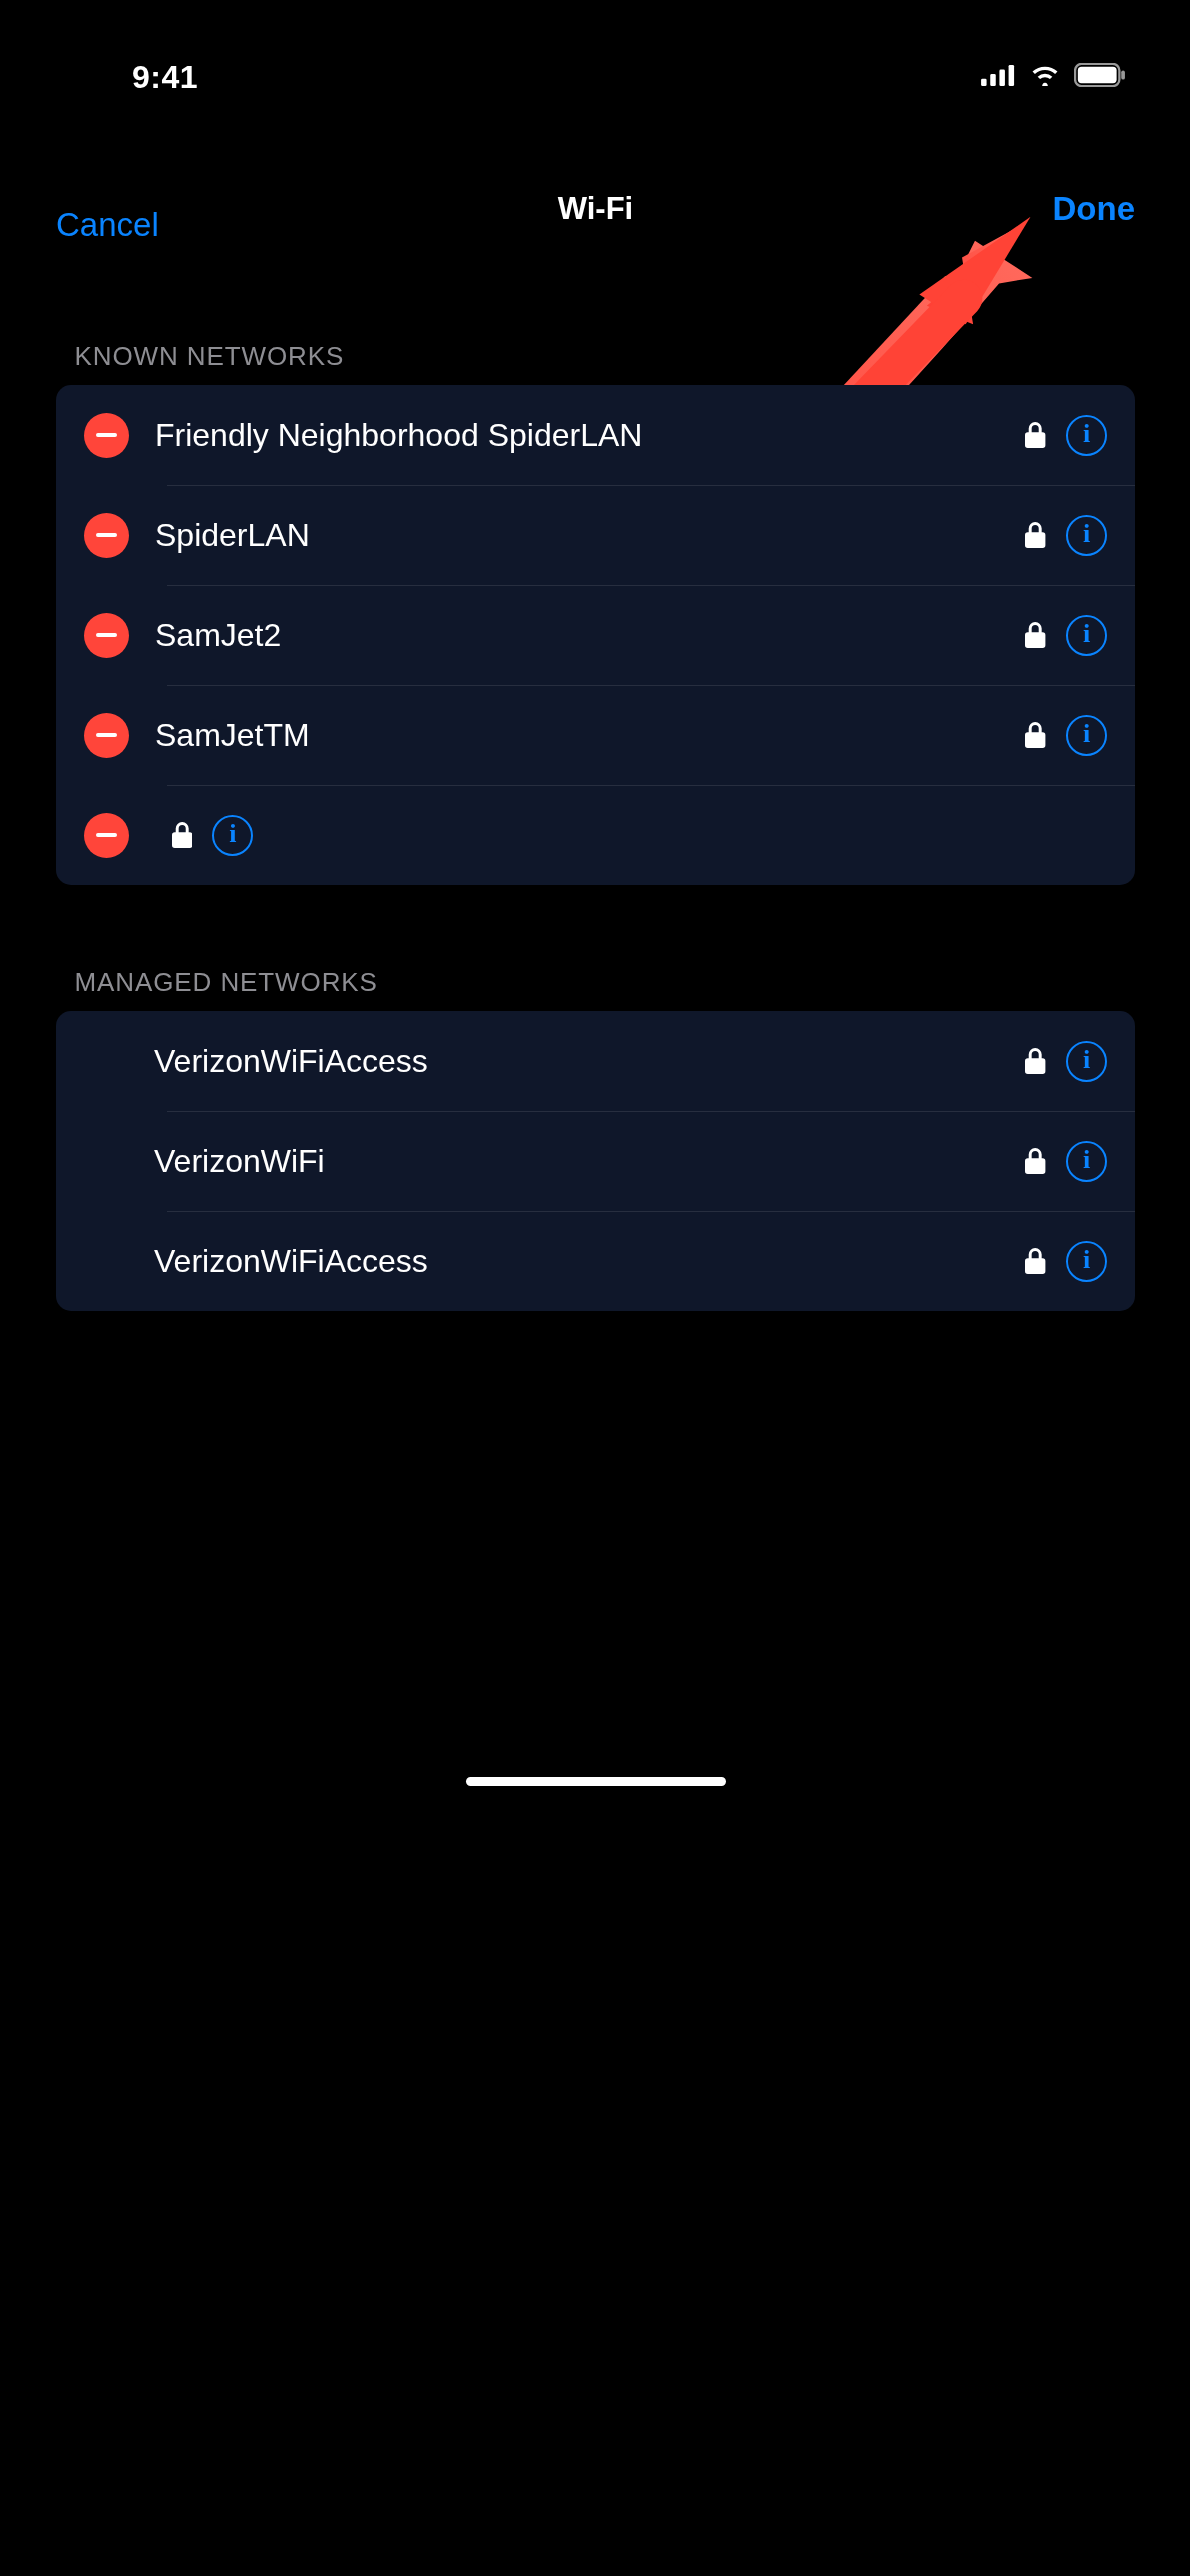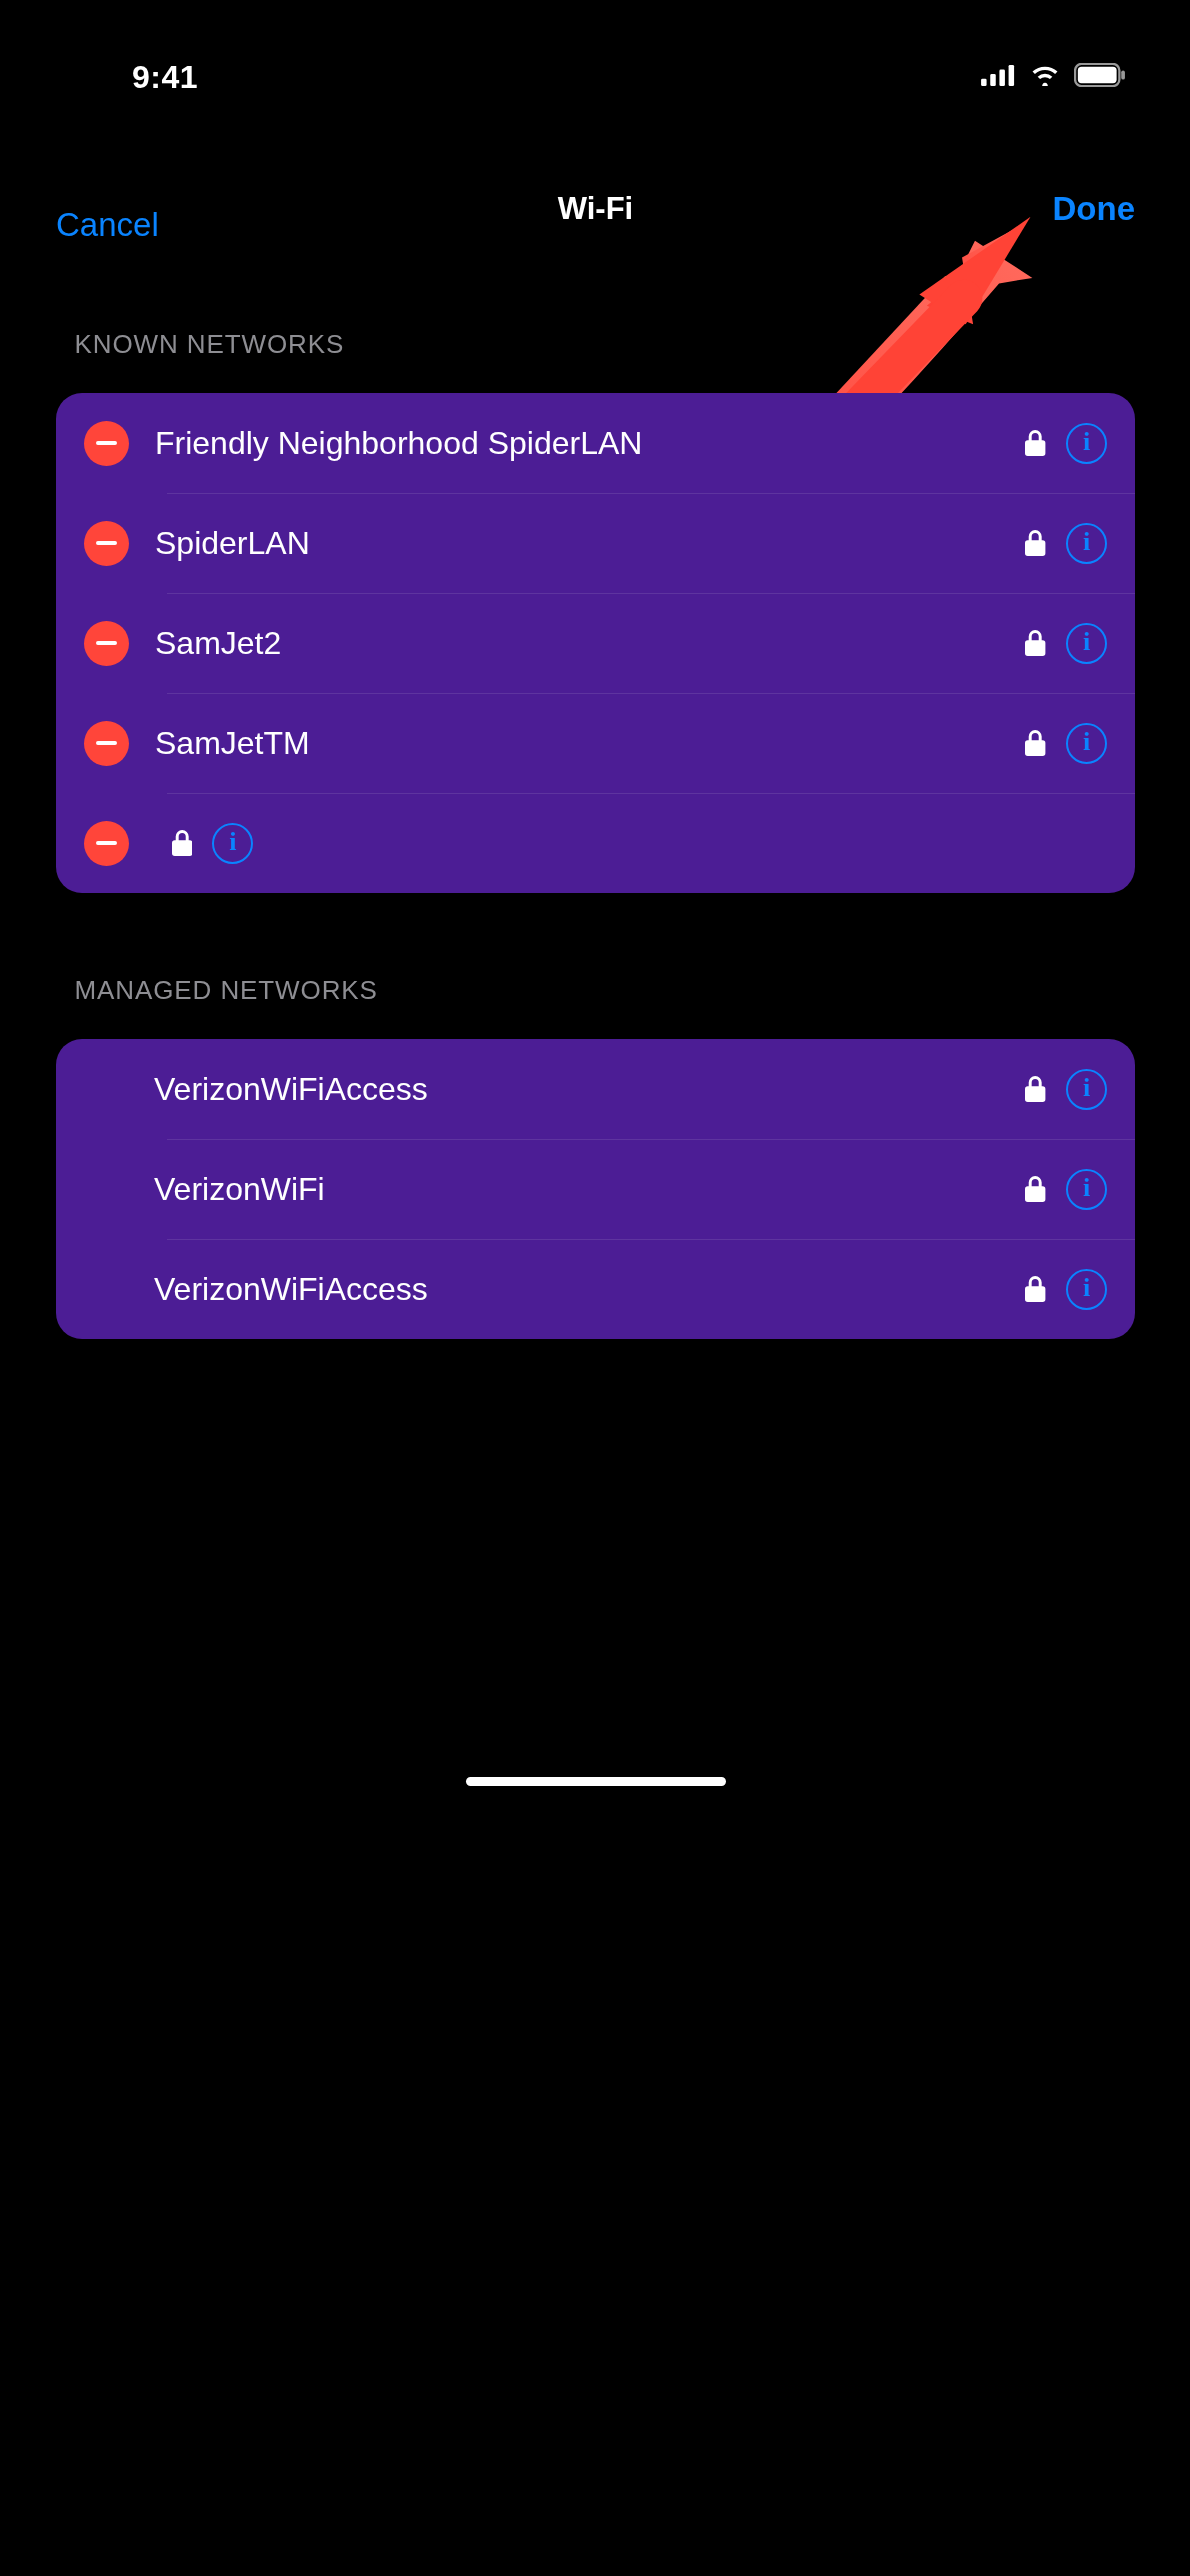"KNOWN NETWORKS" .content { top: 303px -> 315px }
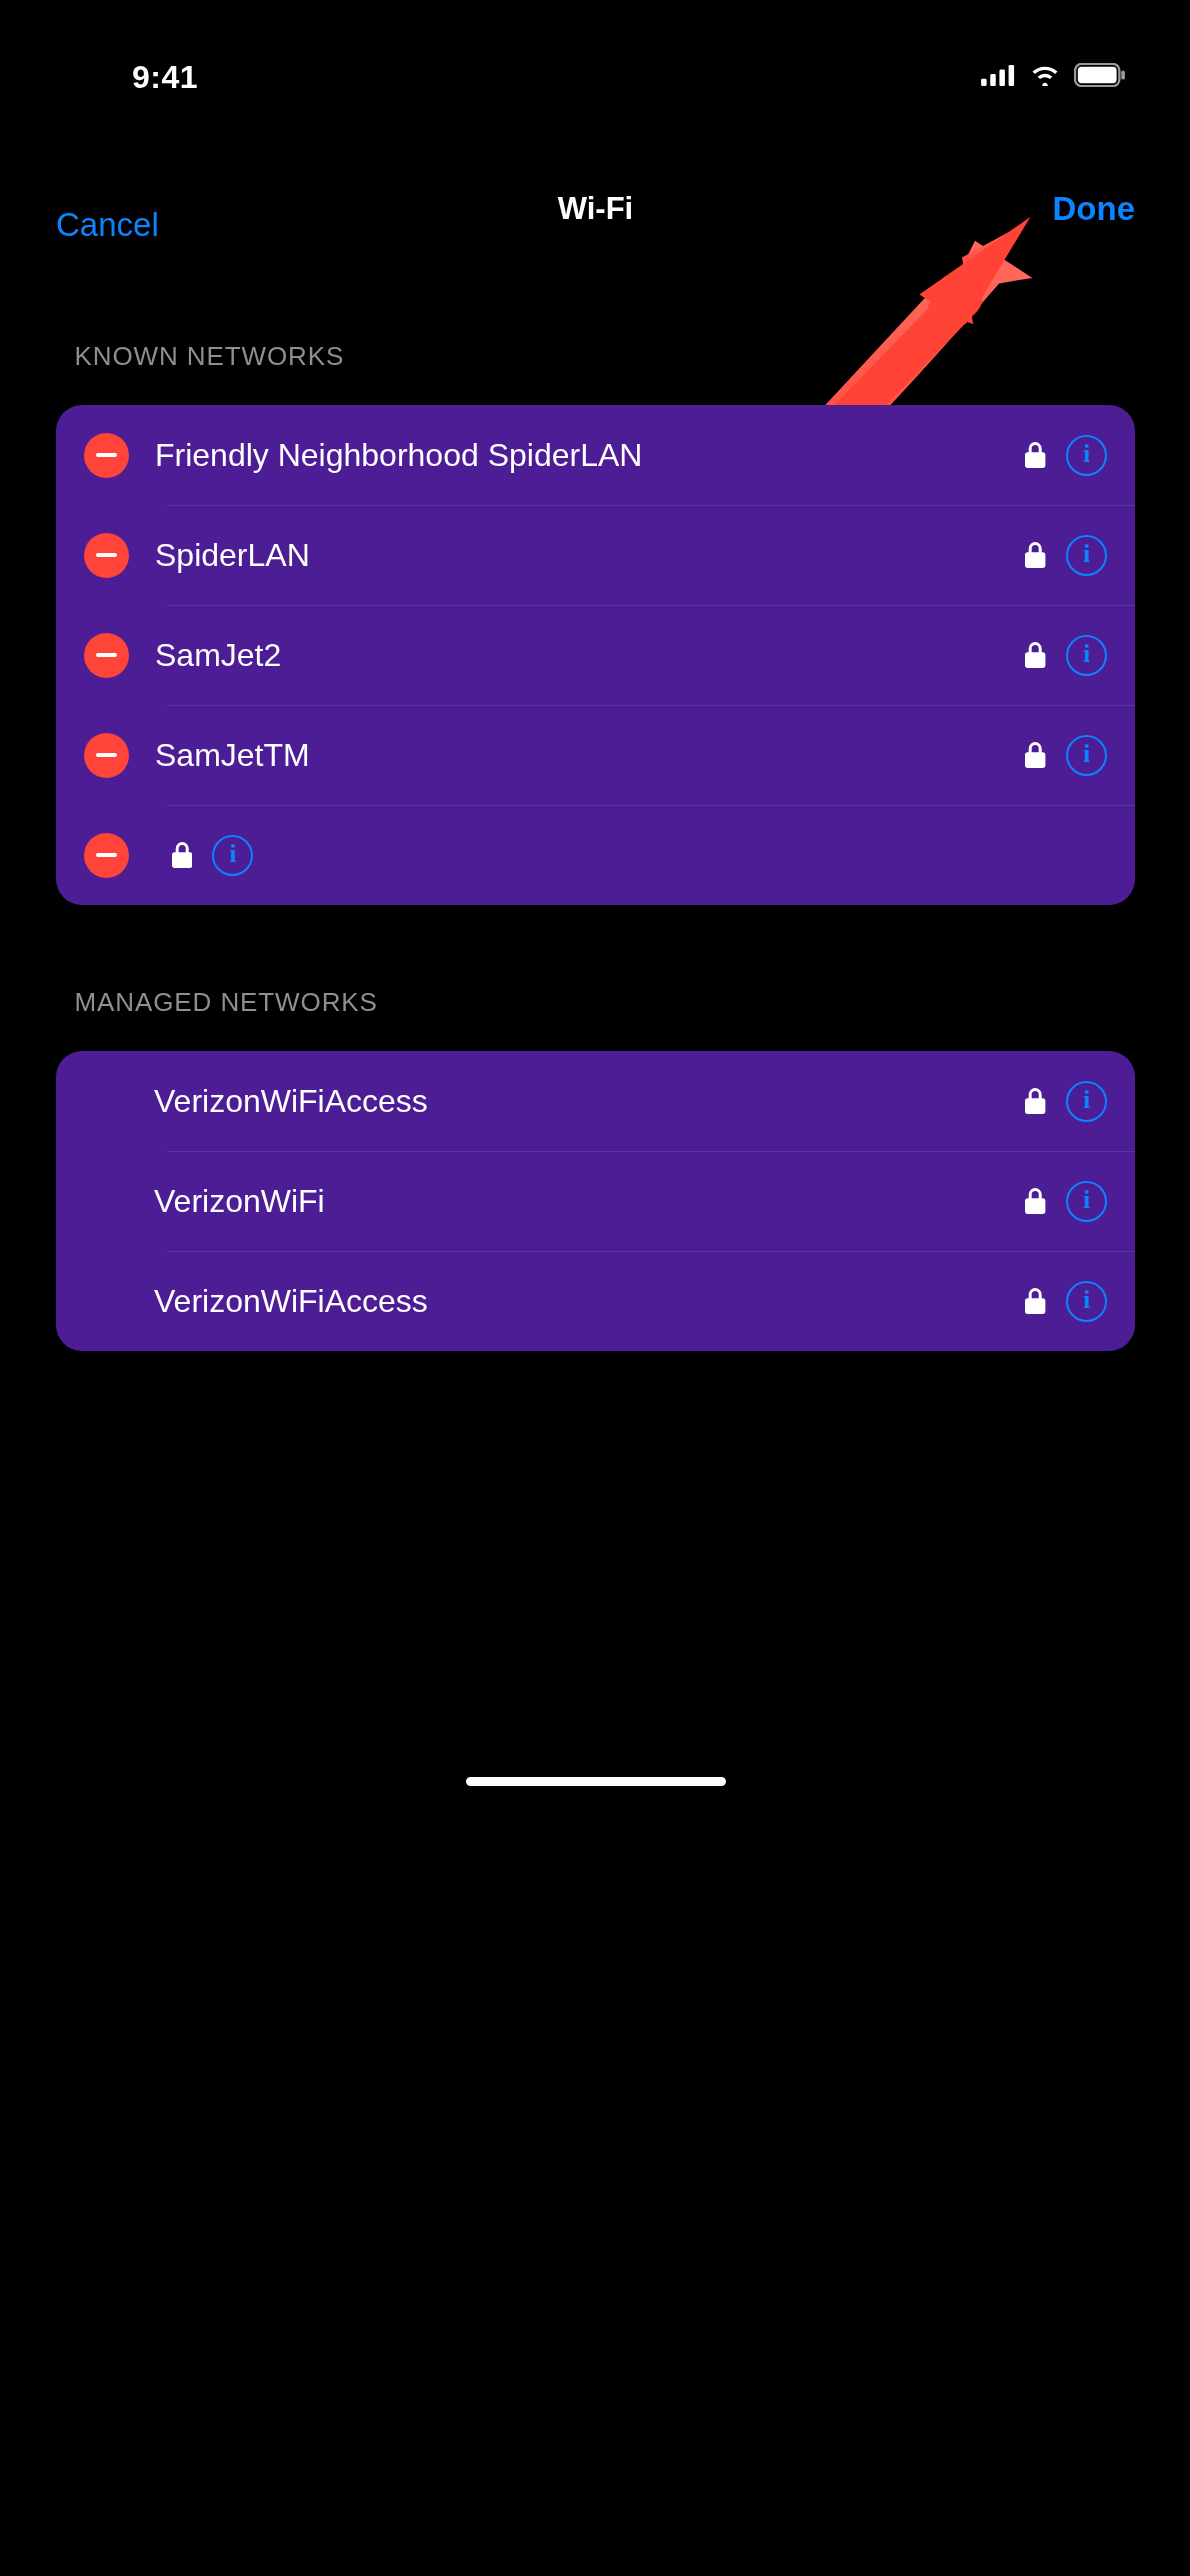"Friendly Neighborhood SpiderLAN" .group { background: #4c1d95 -> #0f172a; border-radius: 26px -> 15px; margin-top: 20px -> none }
